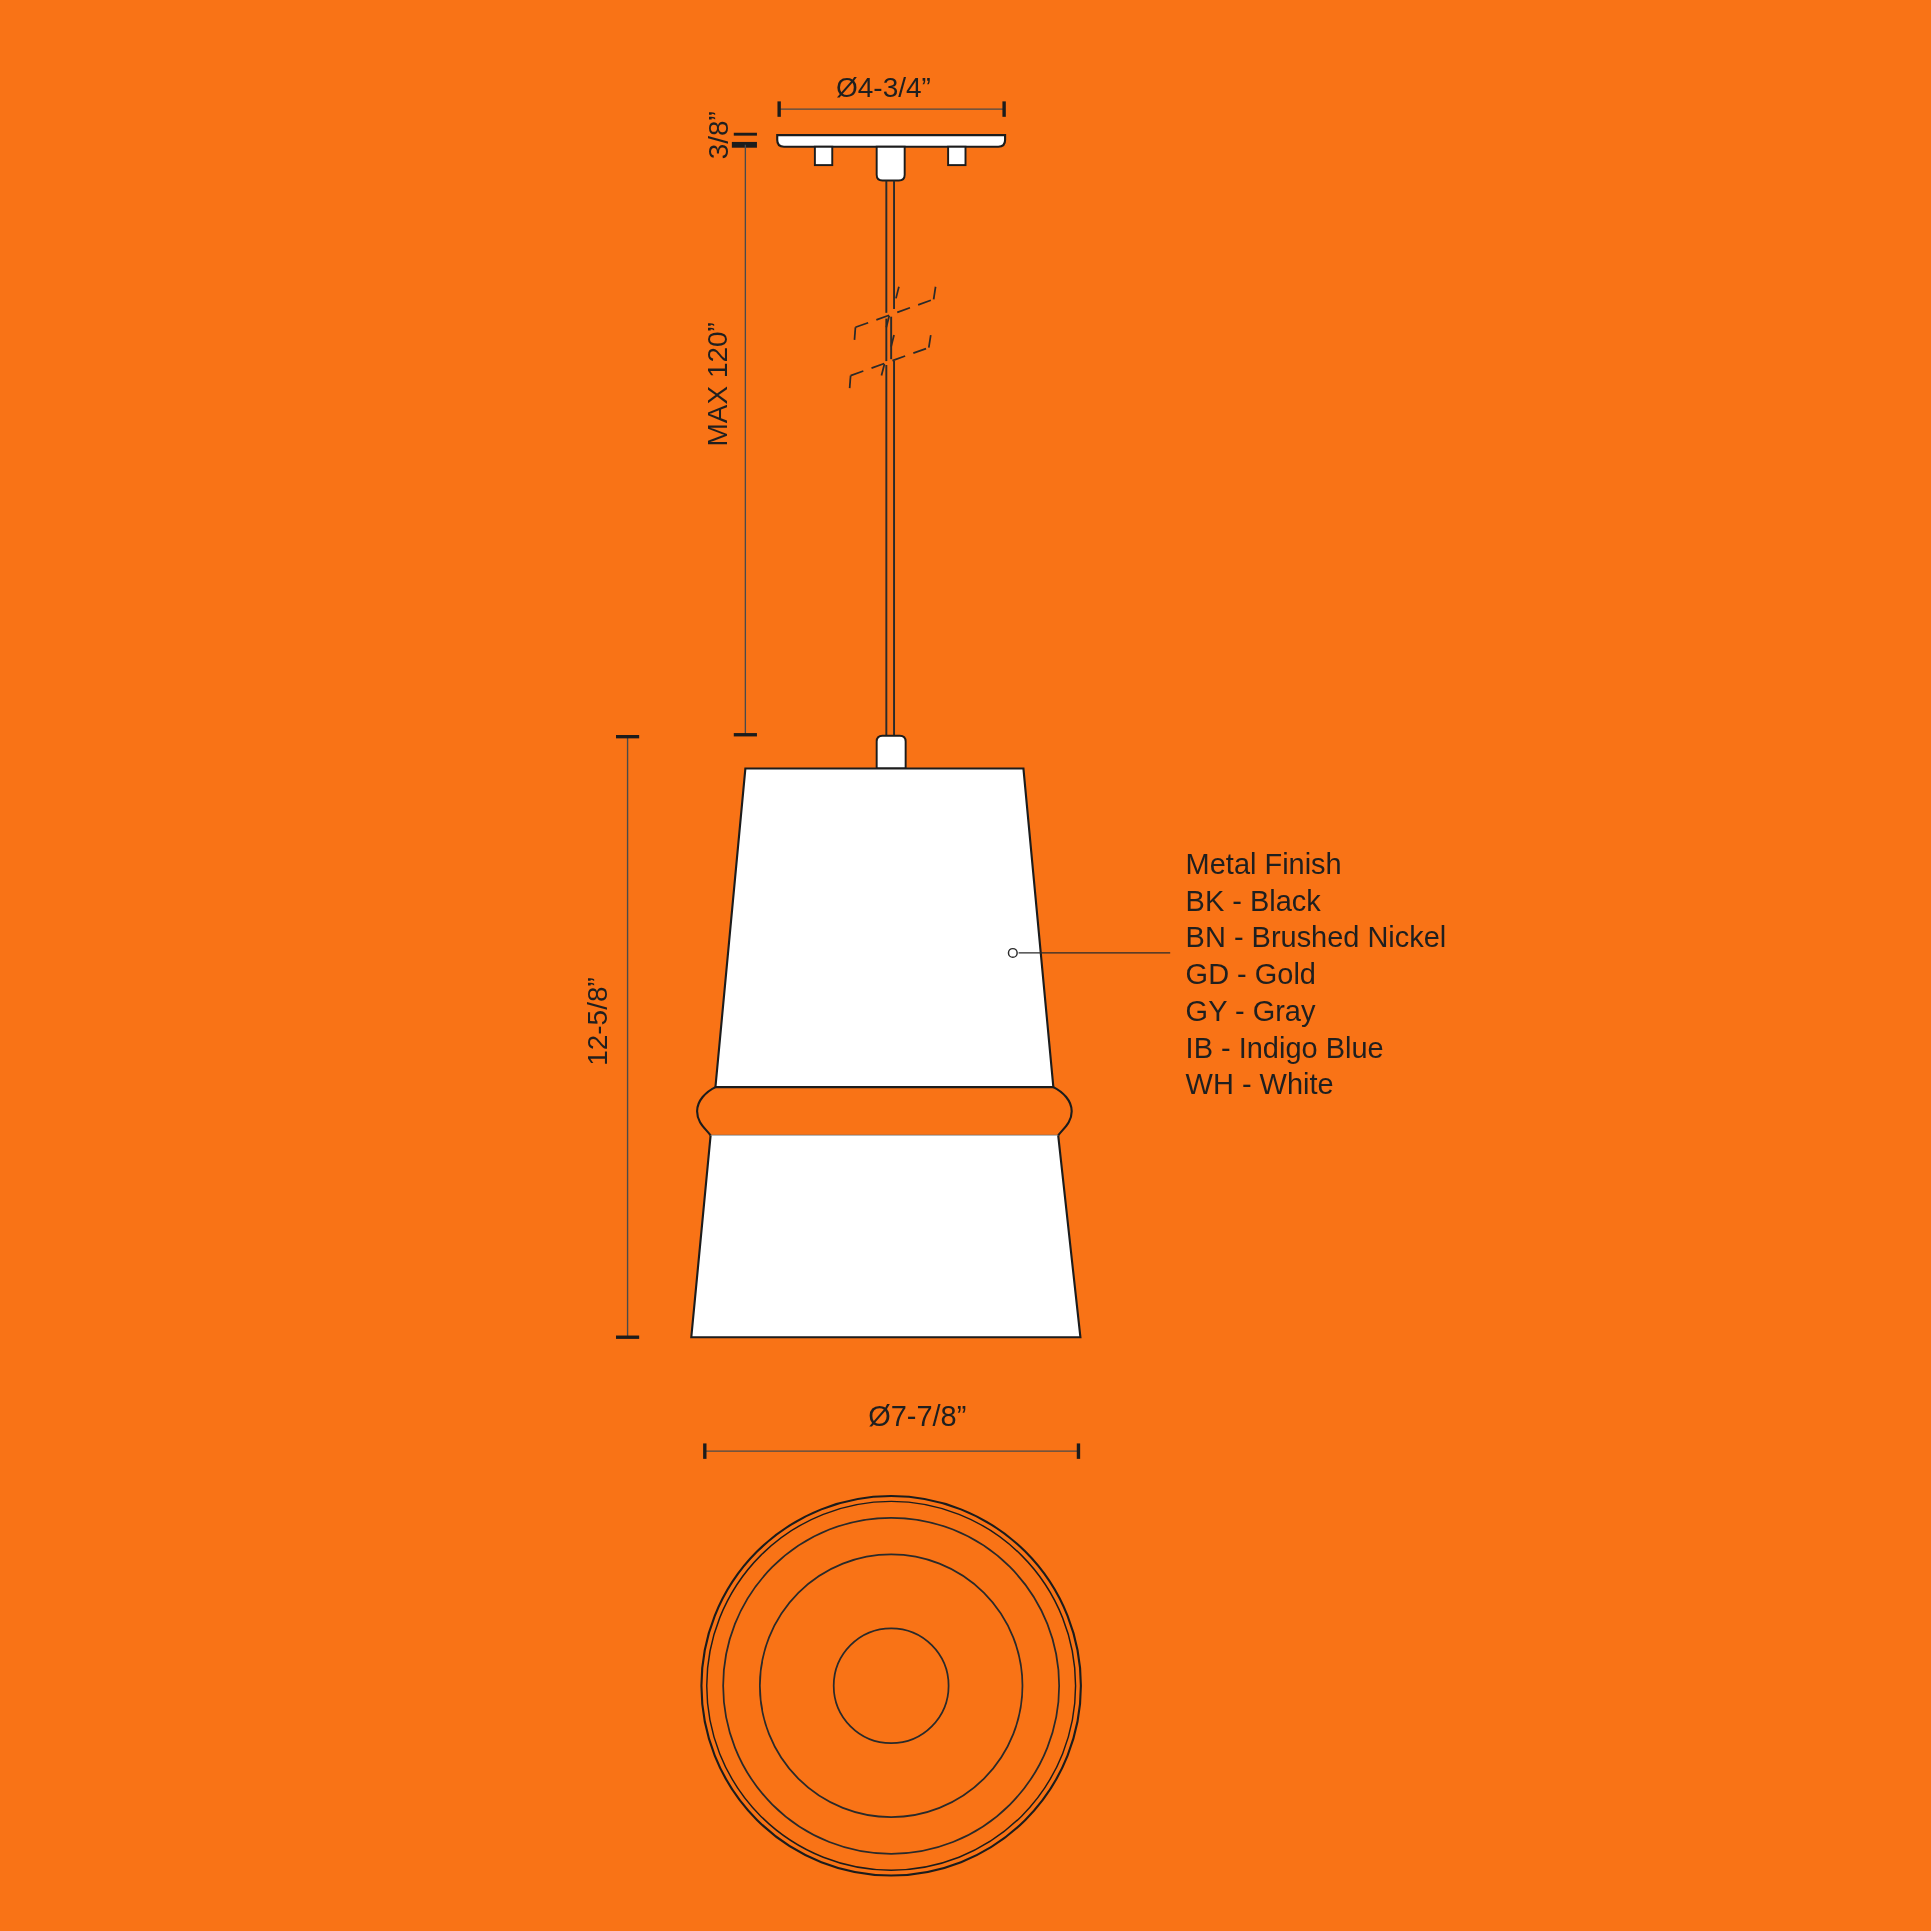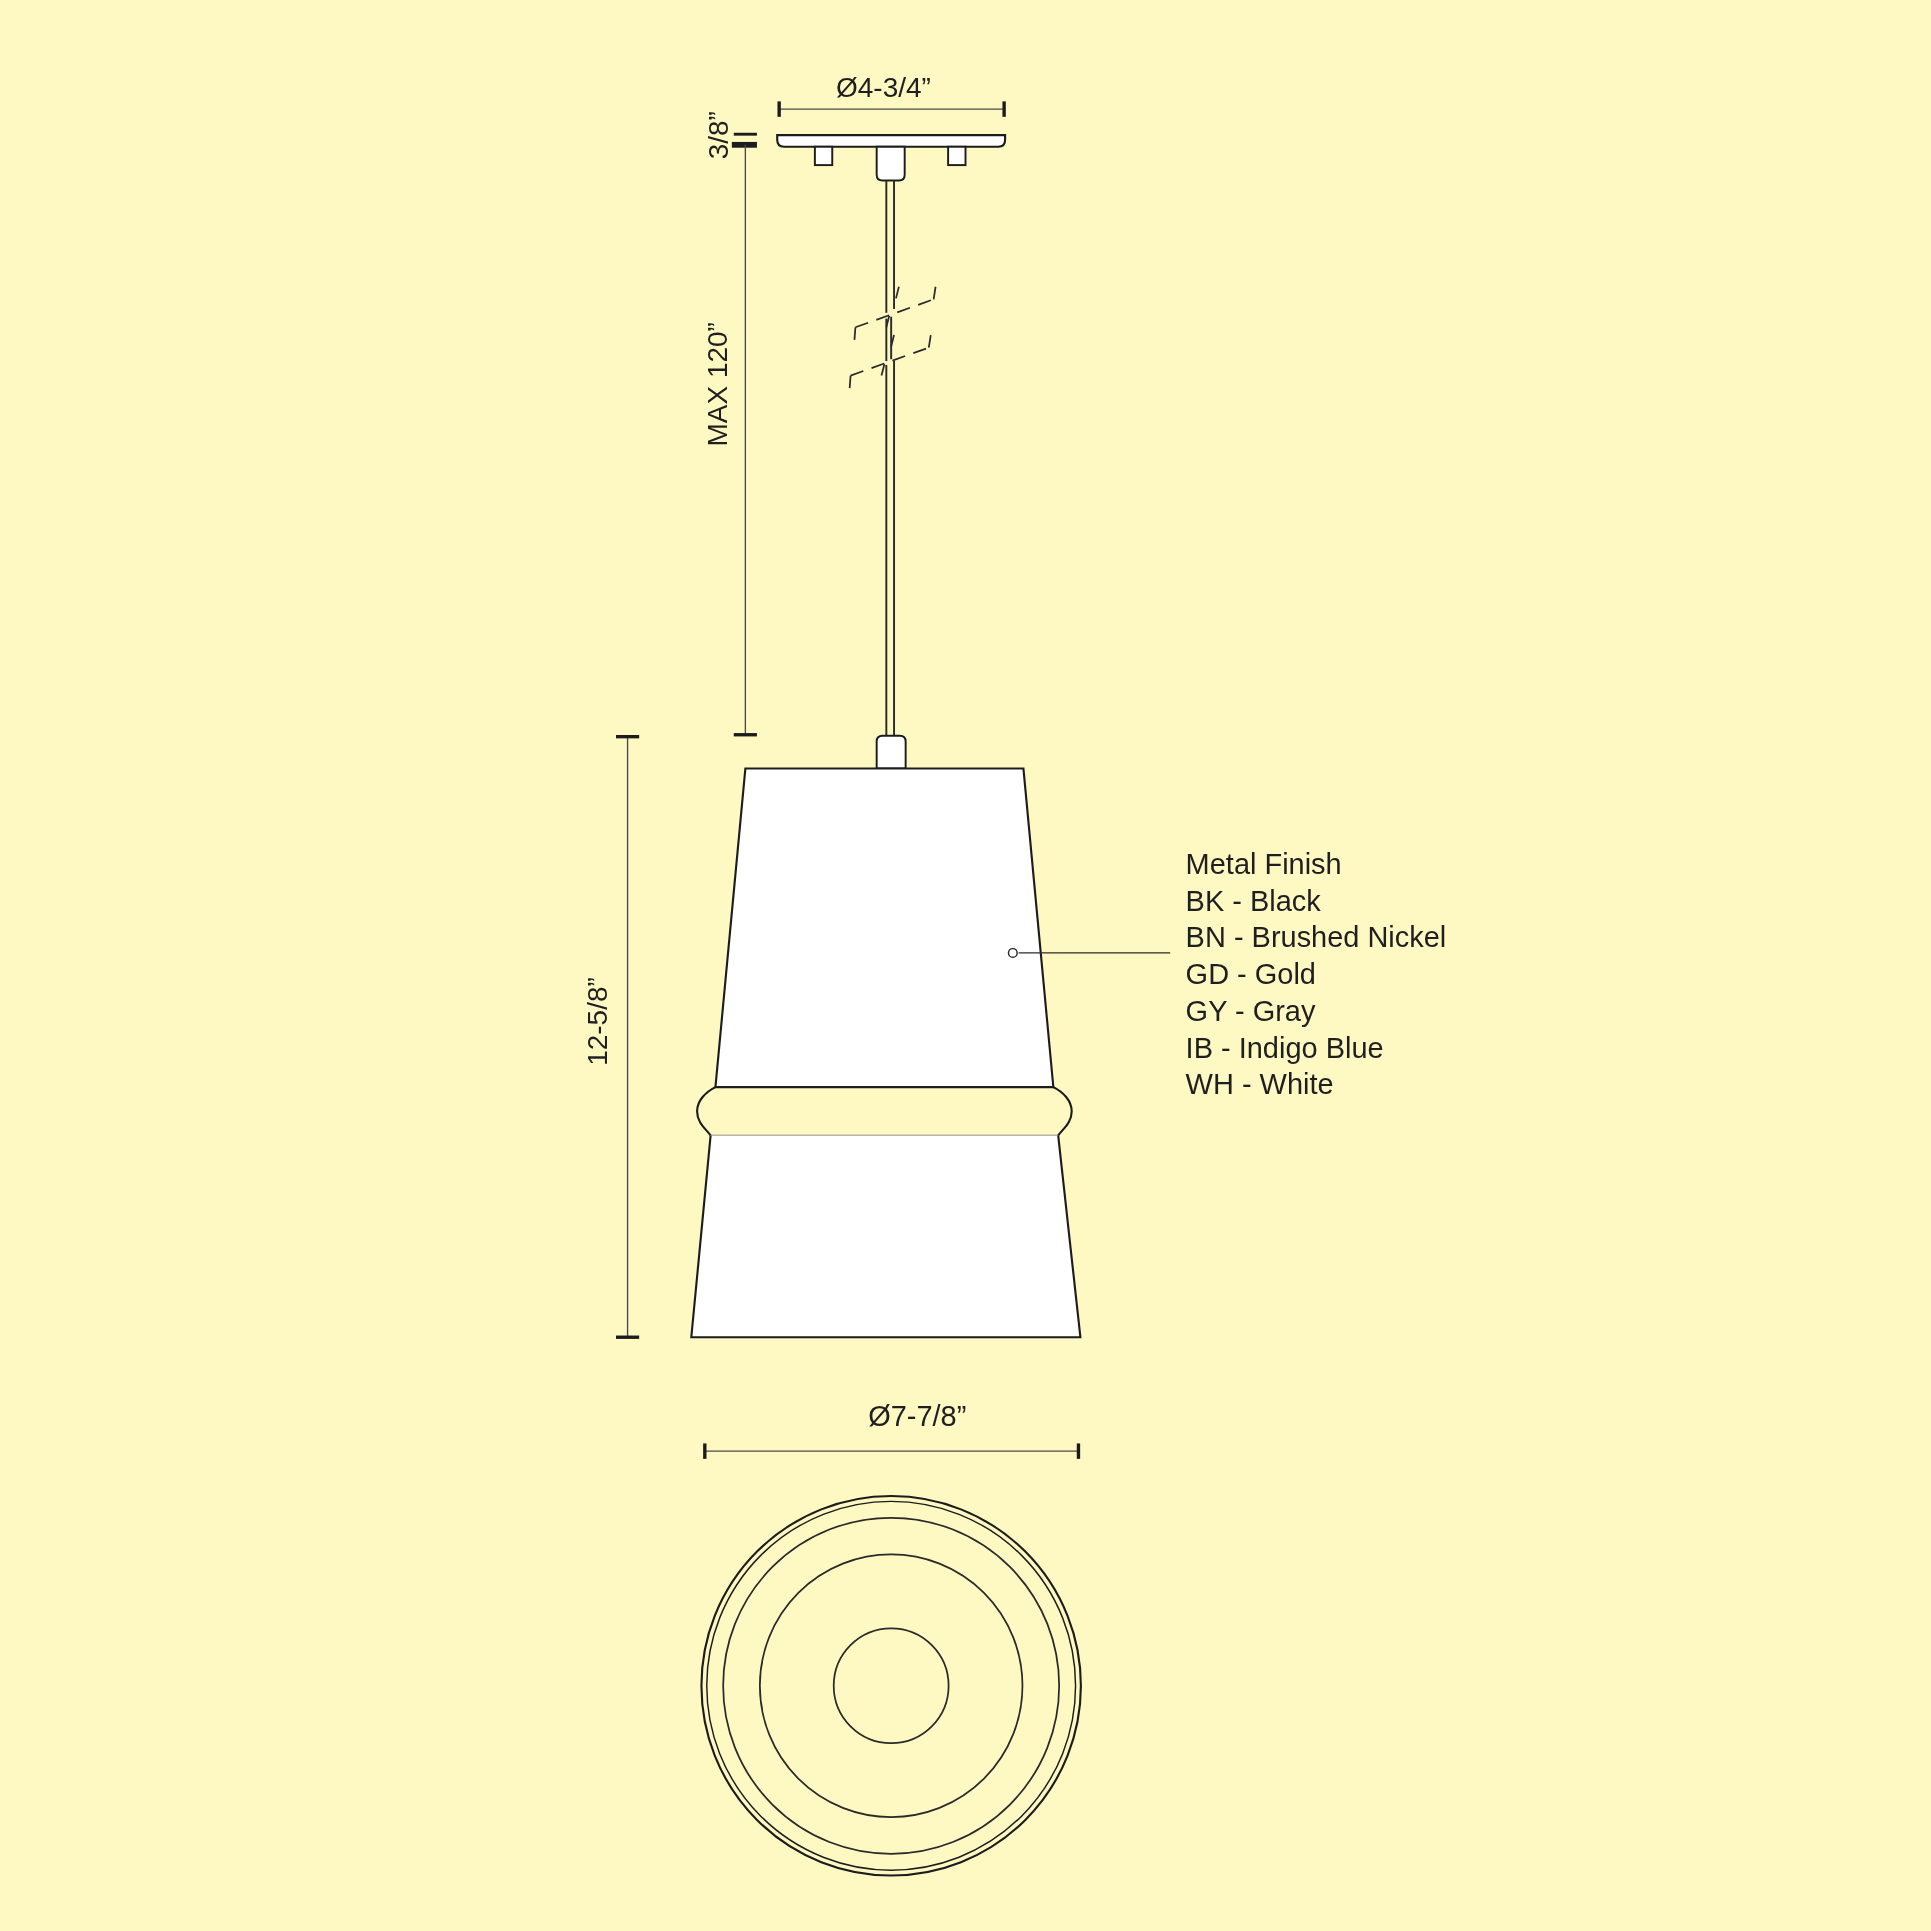"Ø4-3/4”" .canvas { background: #fef9c3 -> #f97316 }
